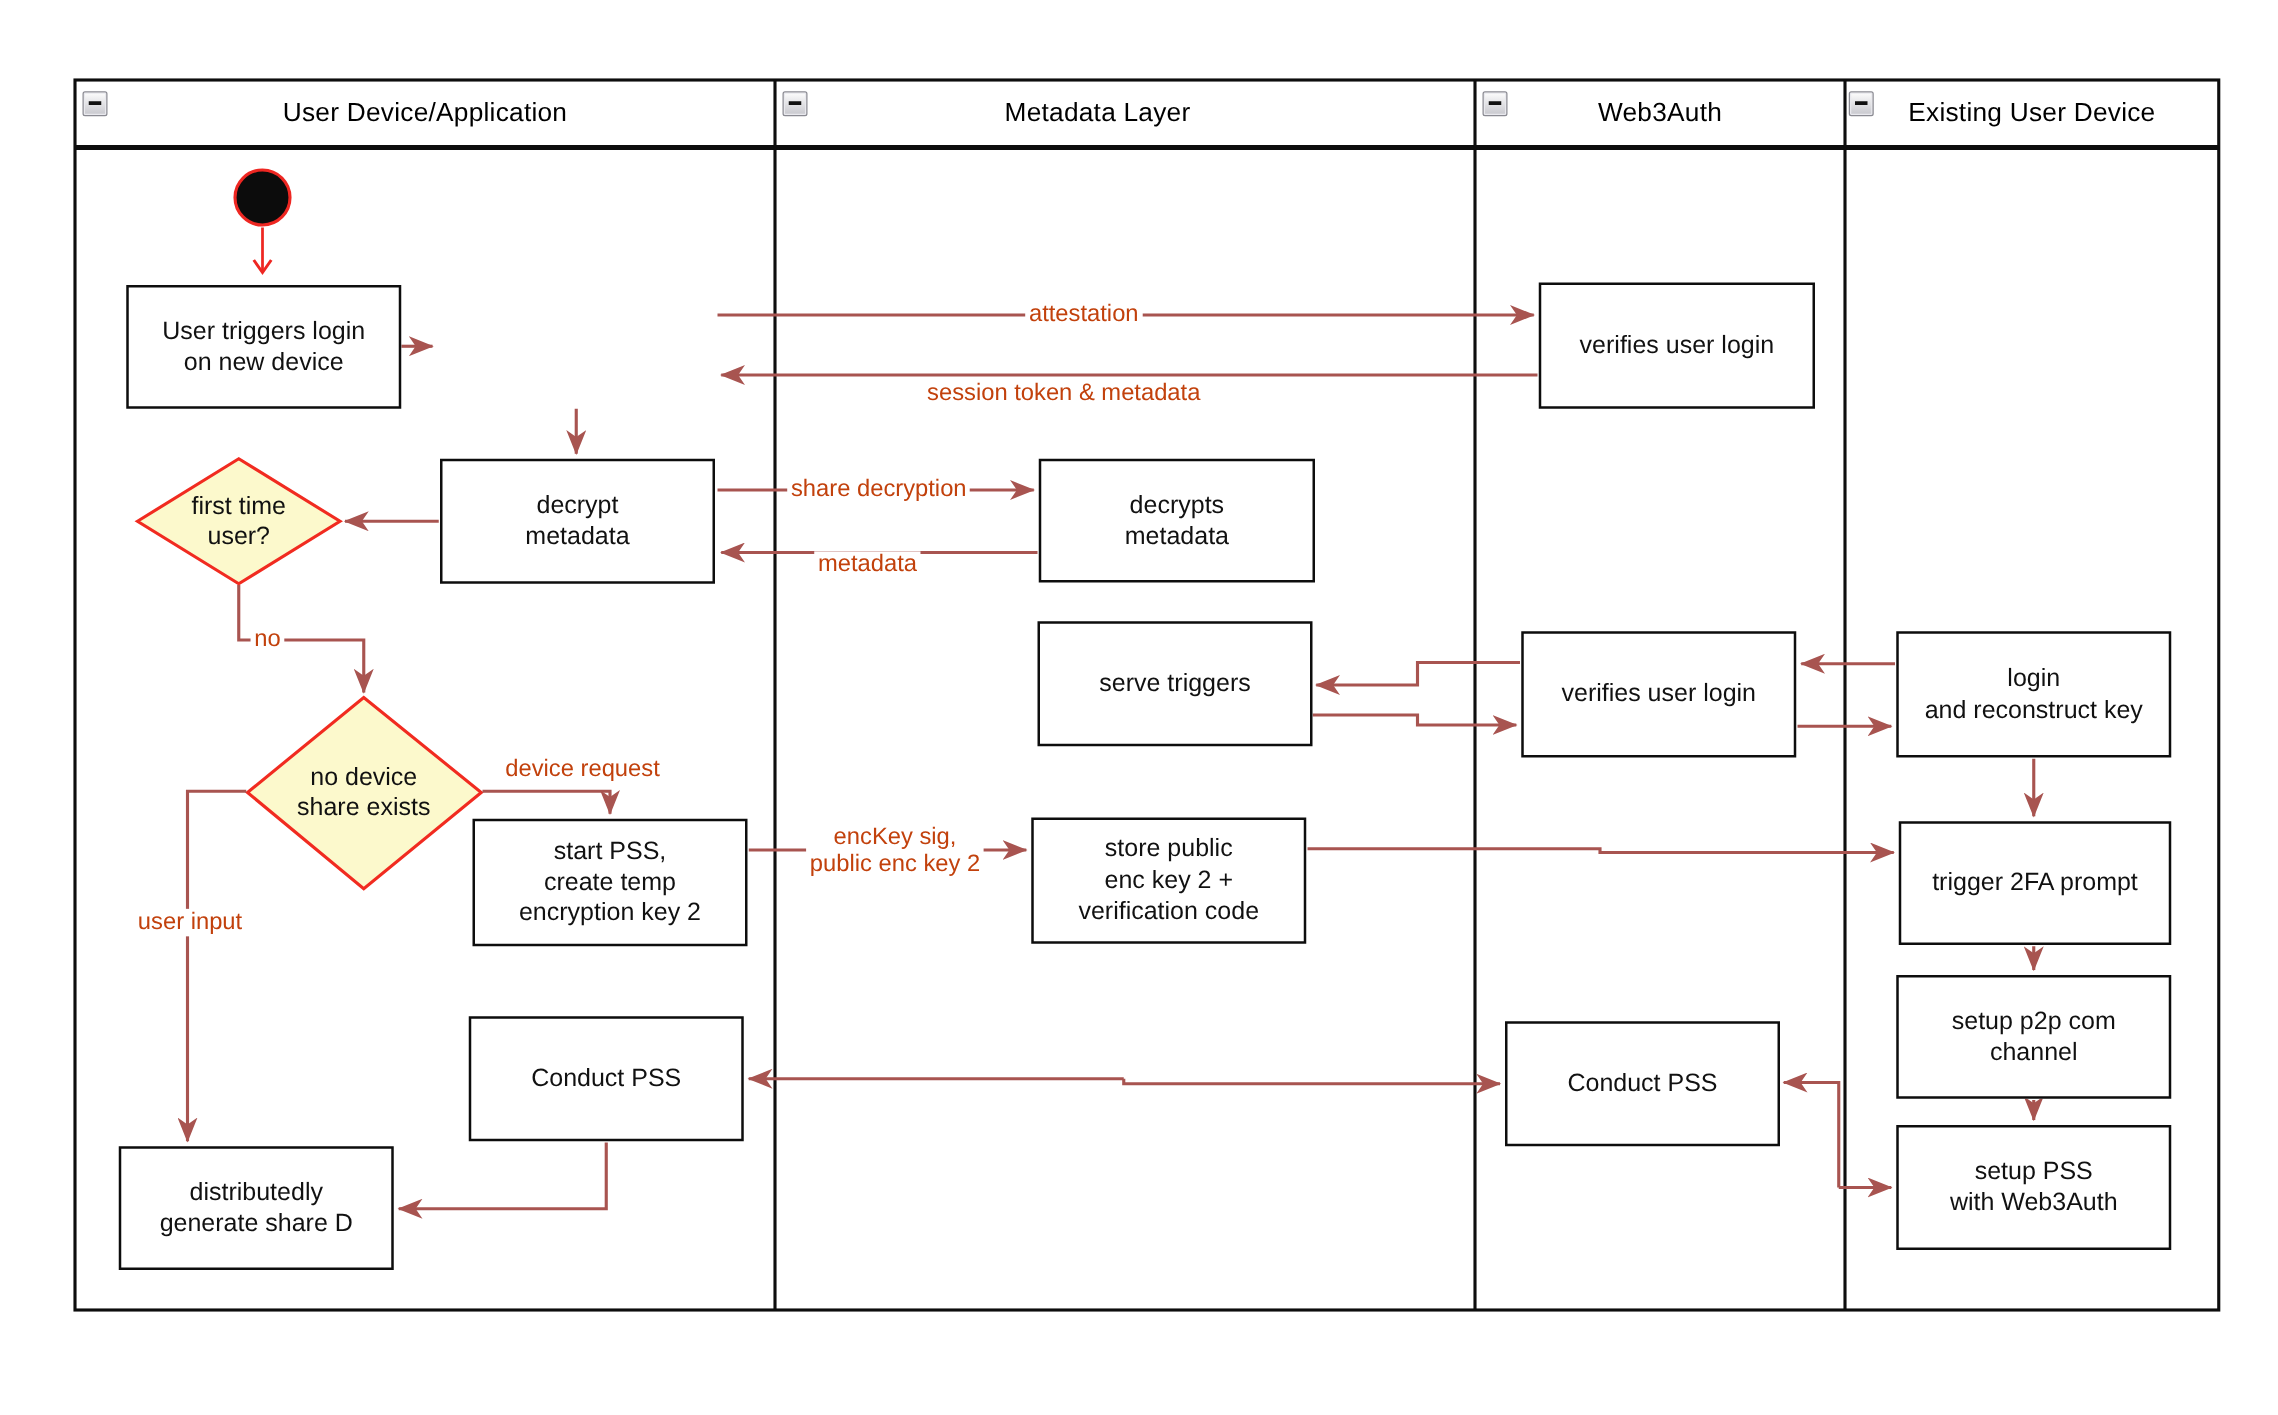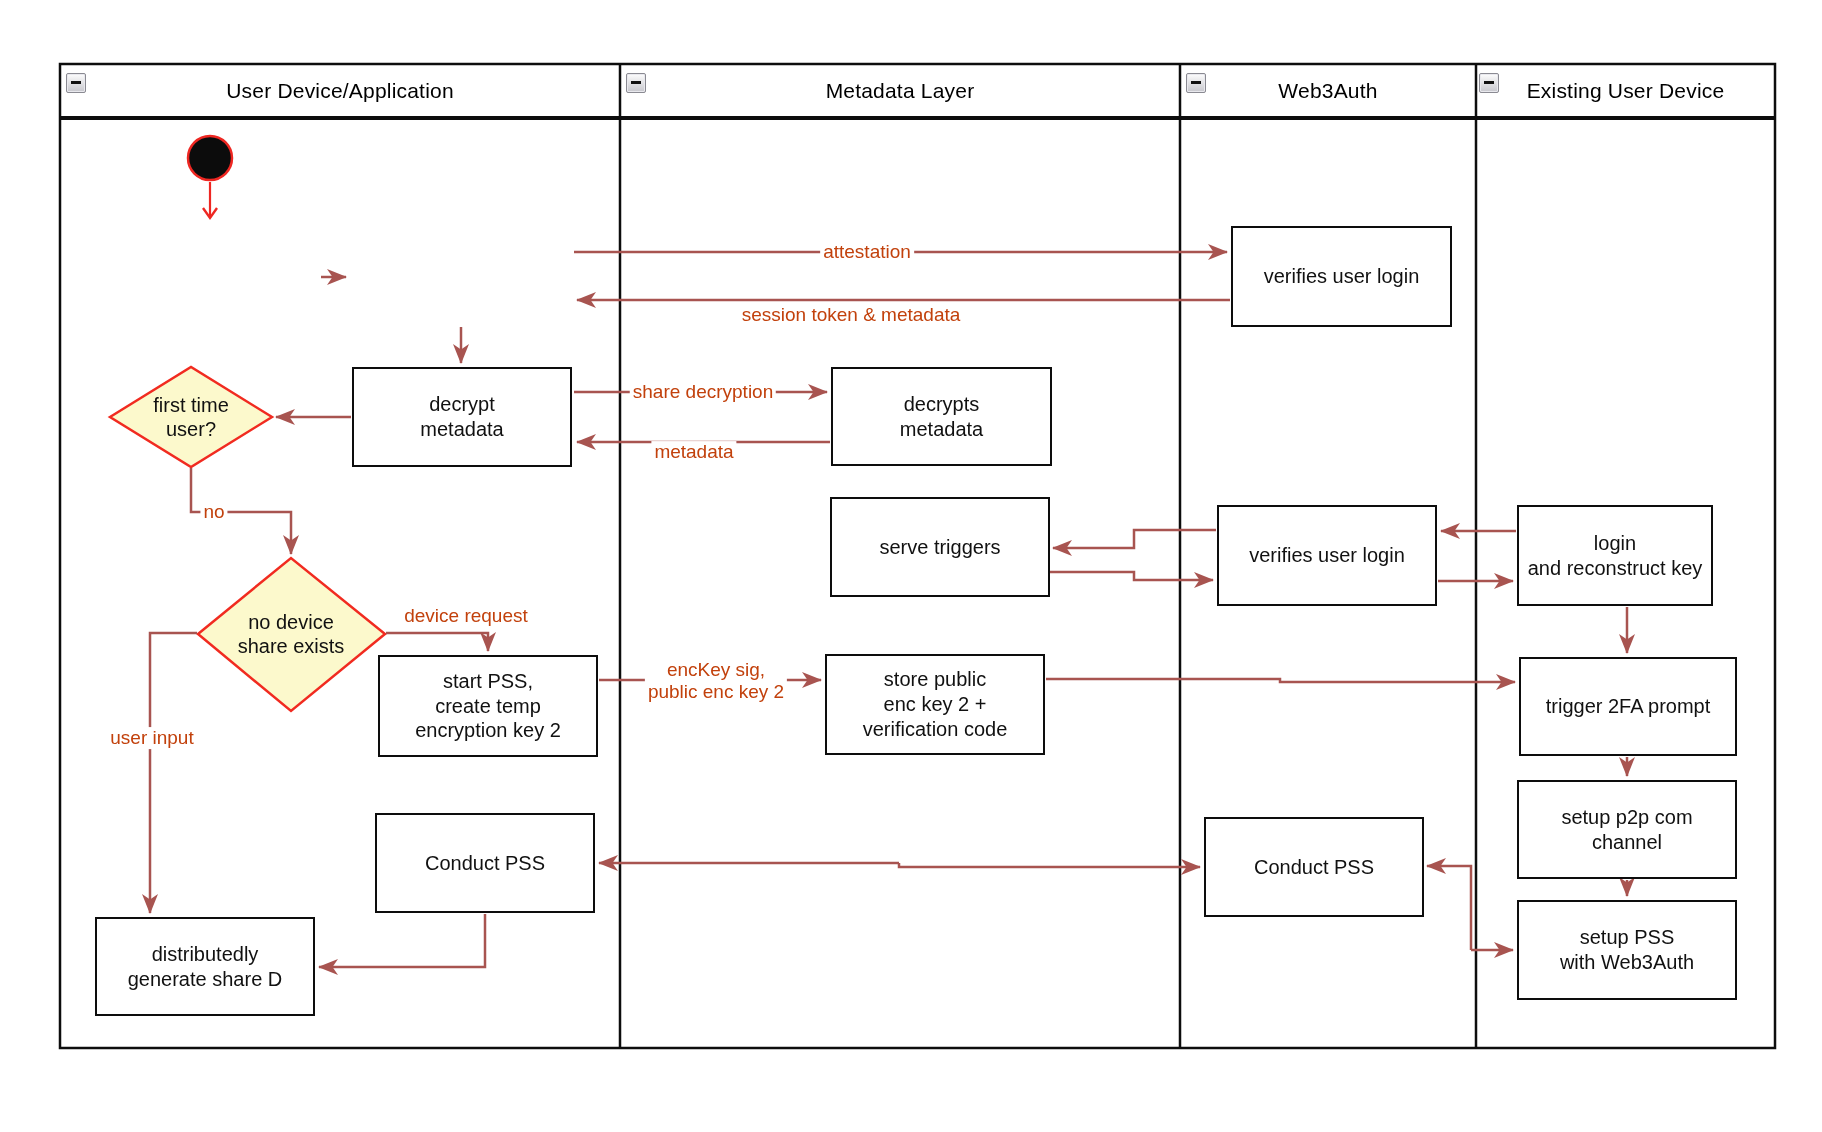"Metadata Layer" div.lane-title { left: 620px -> 598px }
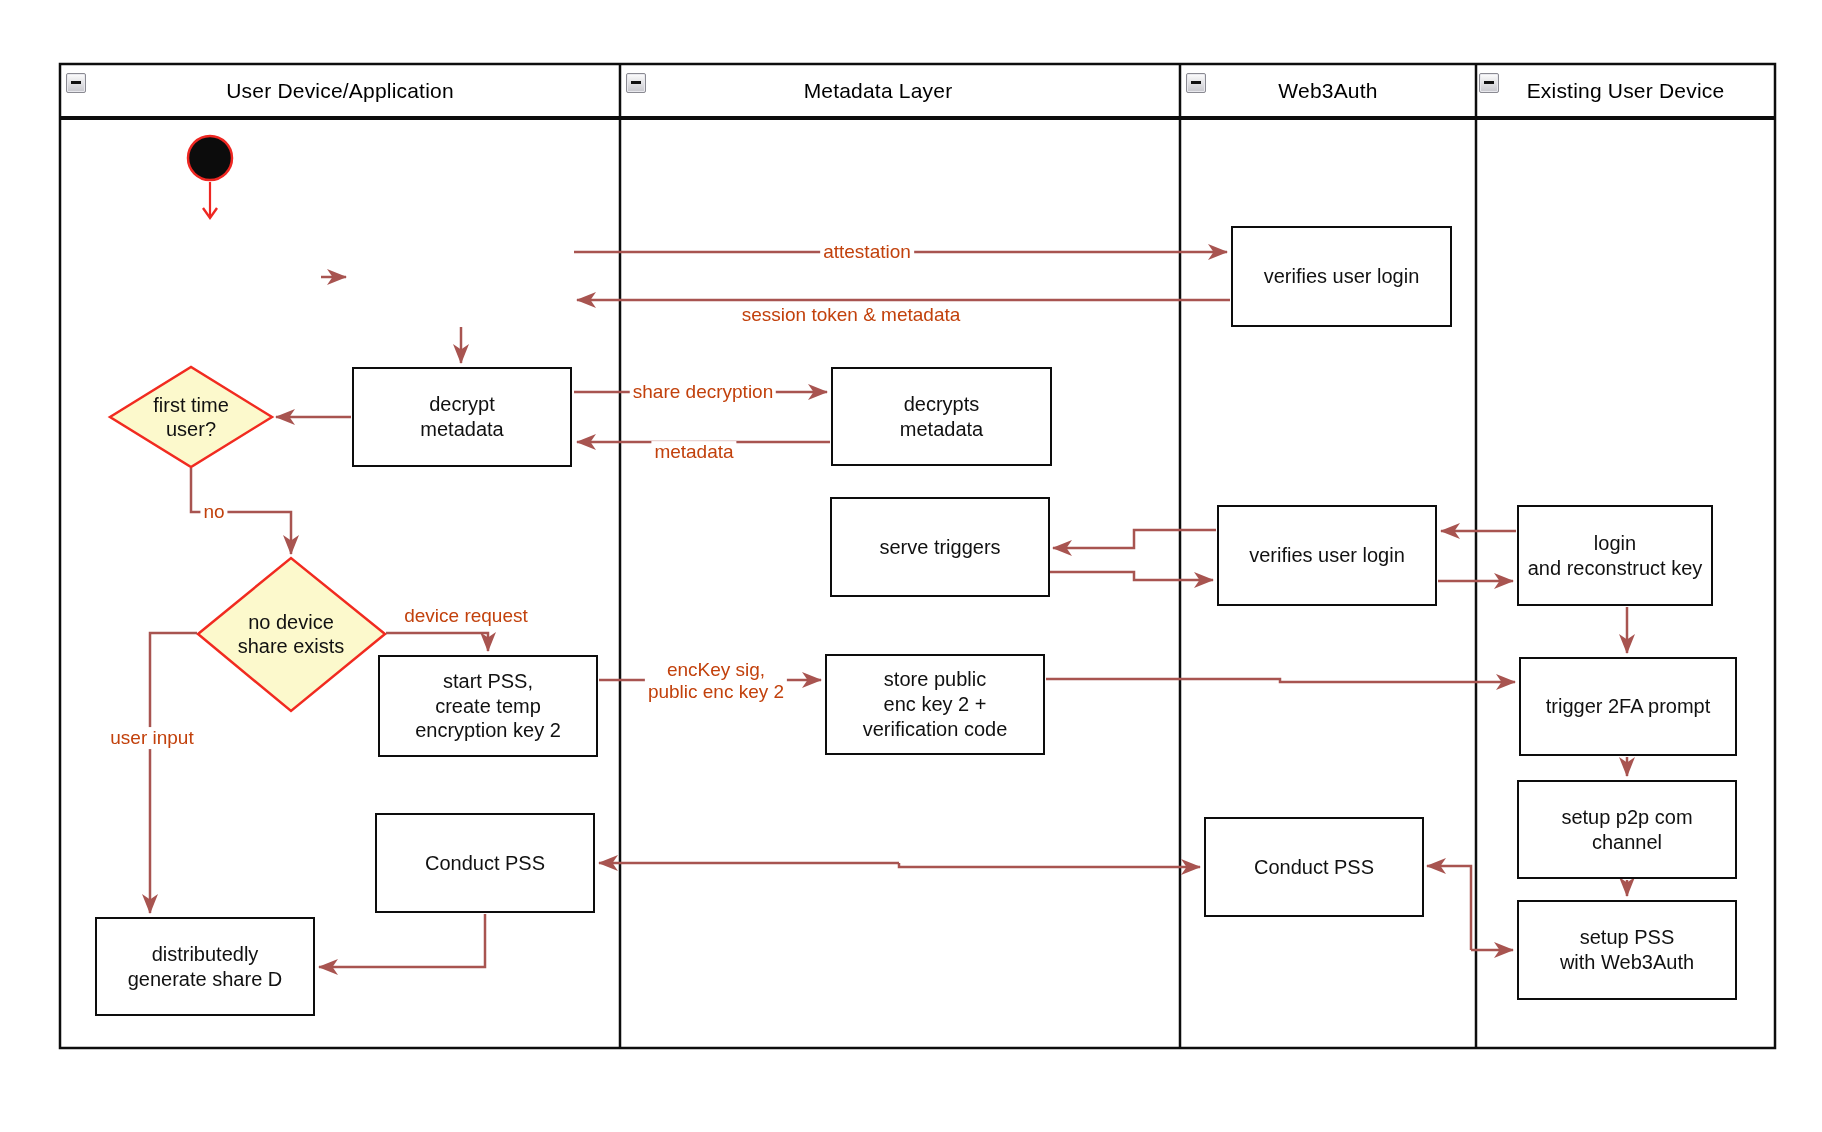"User triggers login" div.node { html: none -> <div>User triggers login on new device</div> }
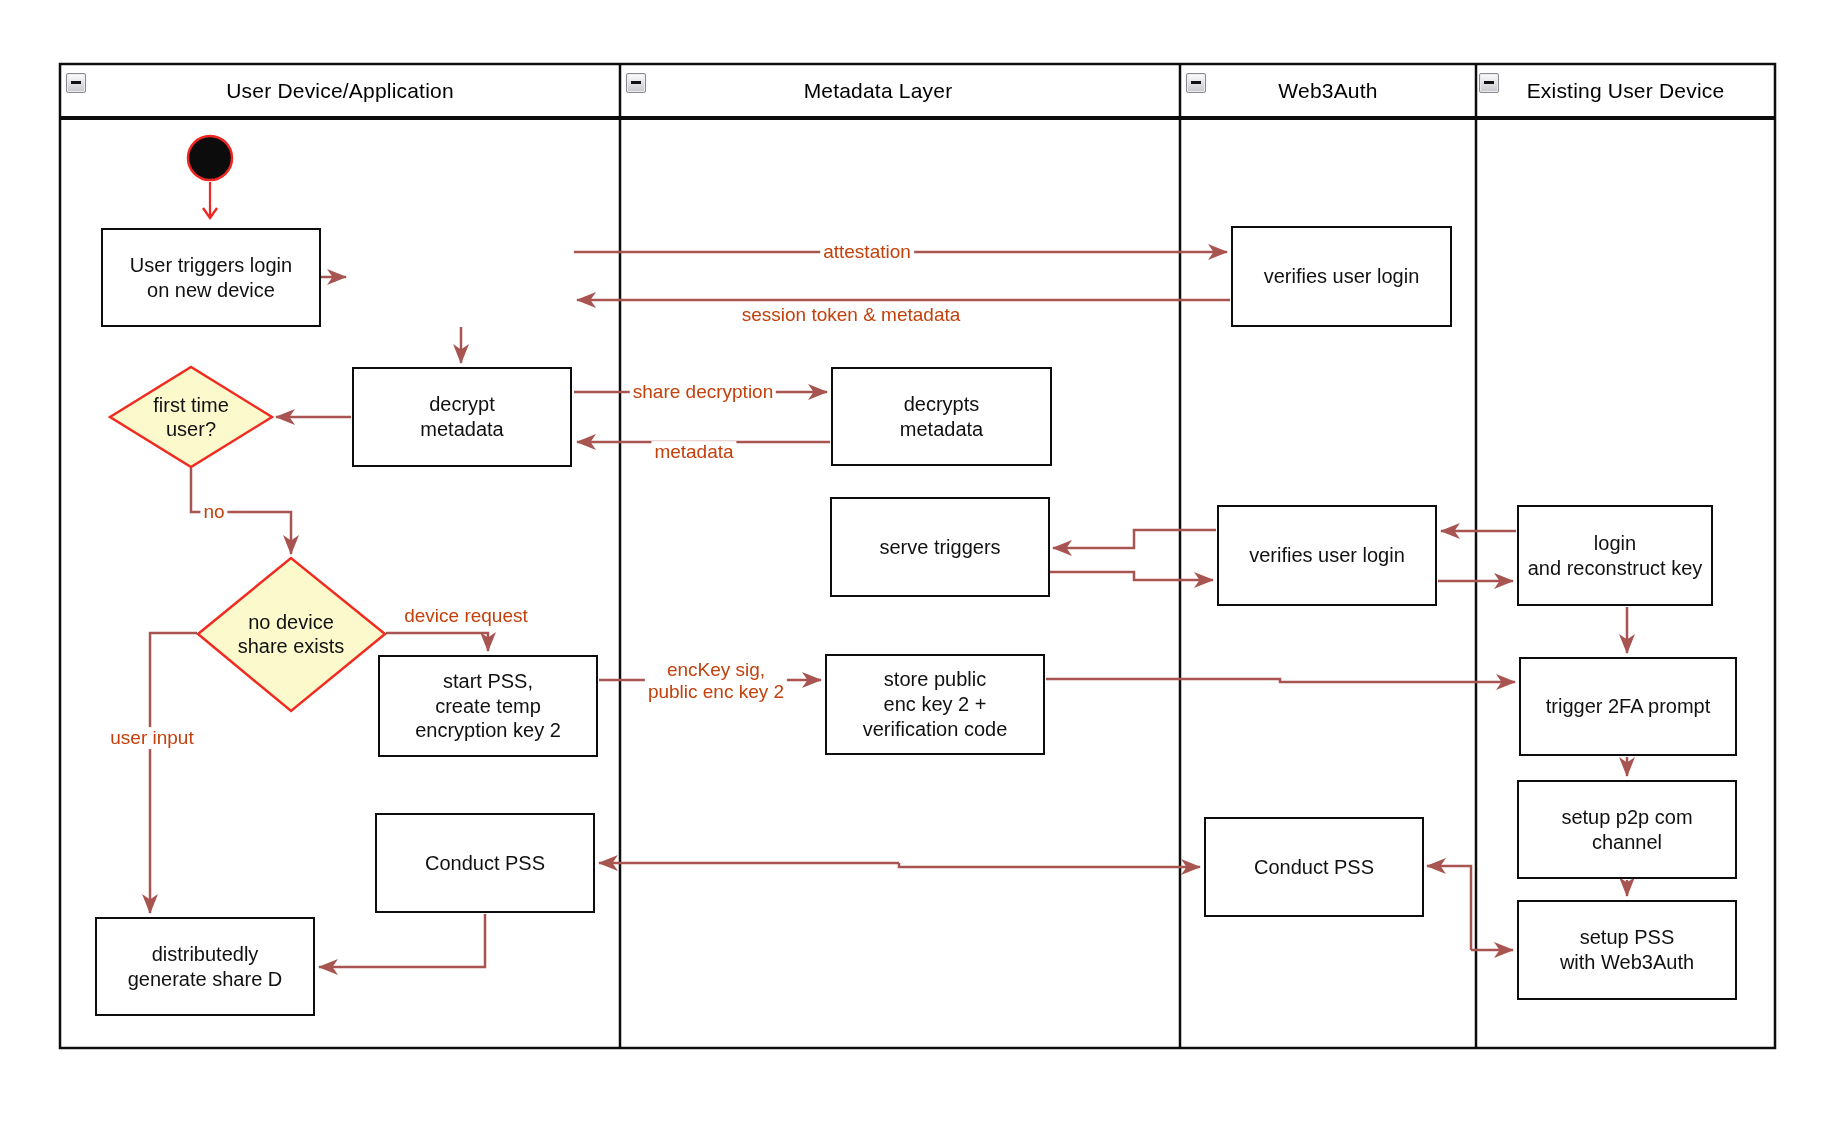"login" div.node { width: 196px -> 220px }
